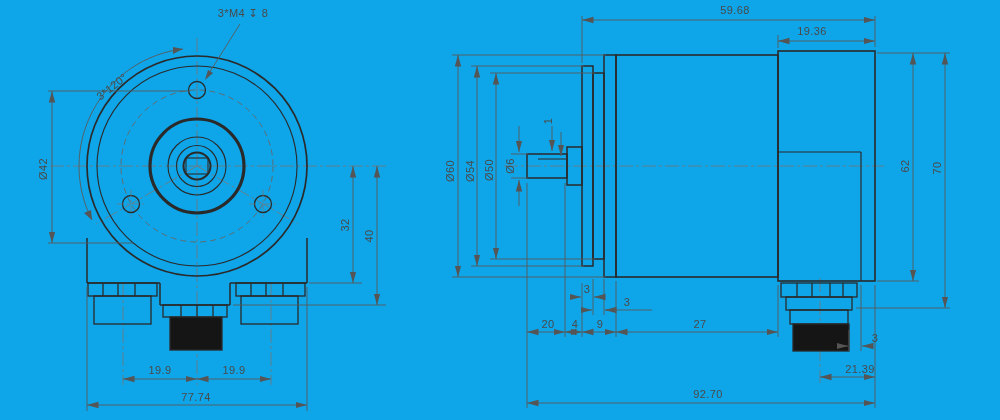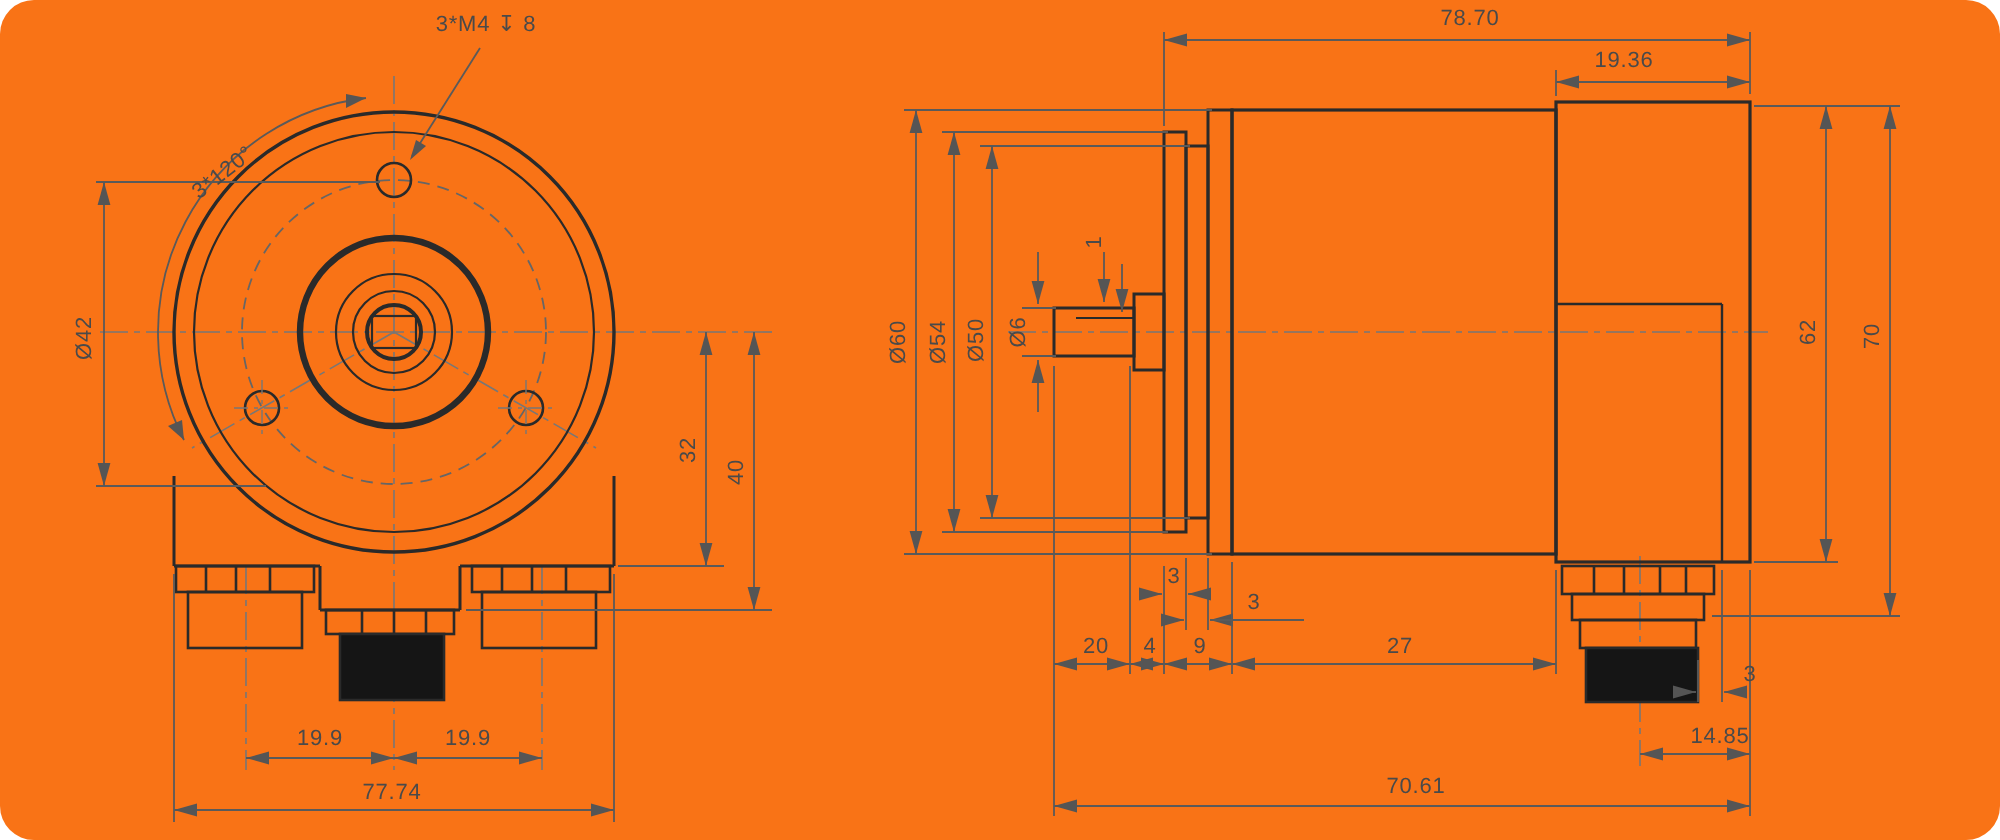"3*M4 ↧ 8" .canvas { background: #f97316 -> #0ea5e9; border-radius: 17px -> none }
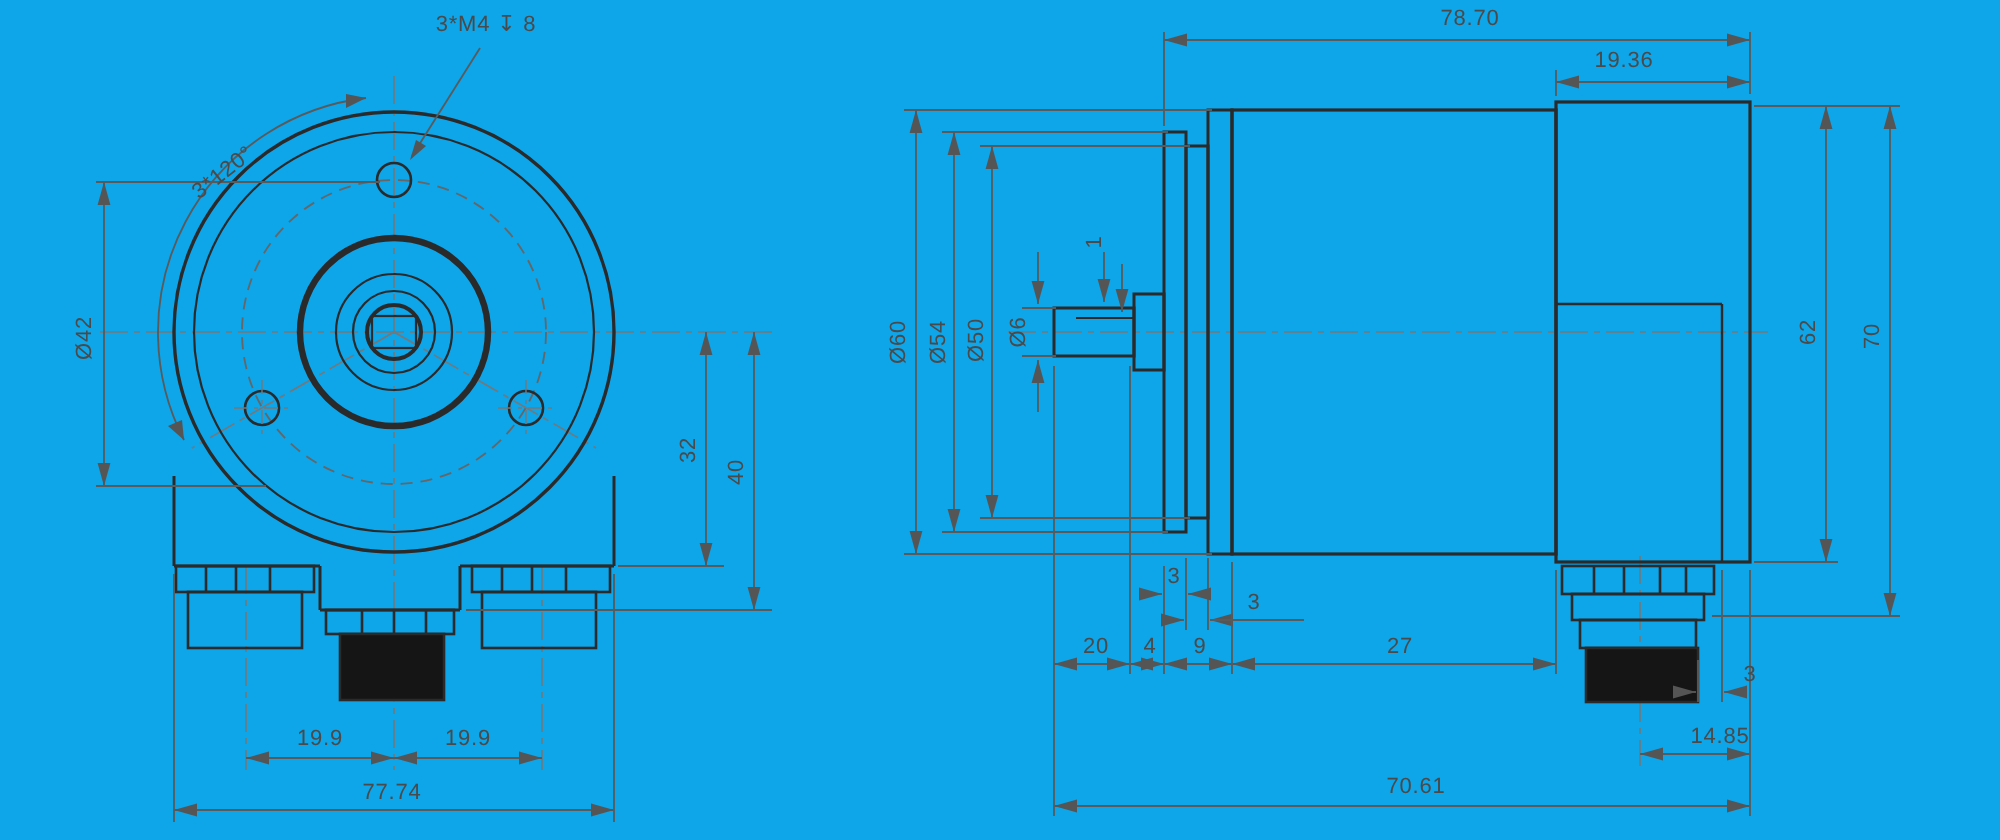"78.70" div.lbl { text: 78.70 -> 59.68 }
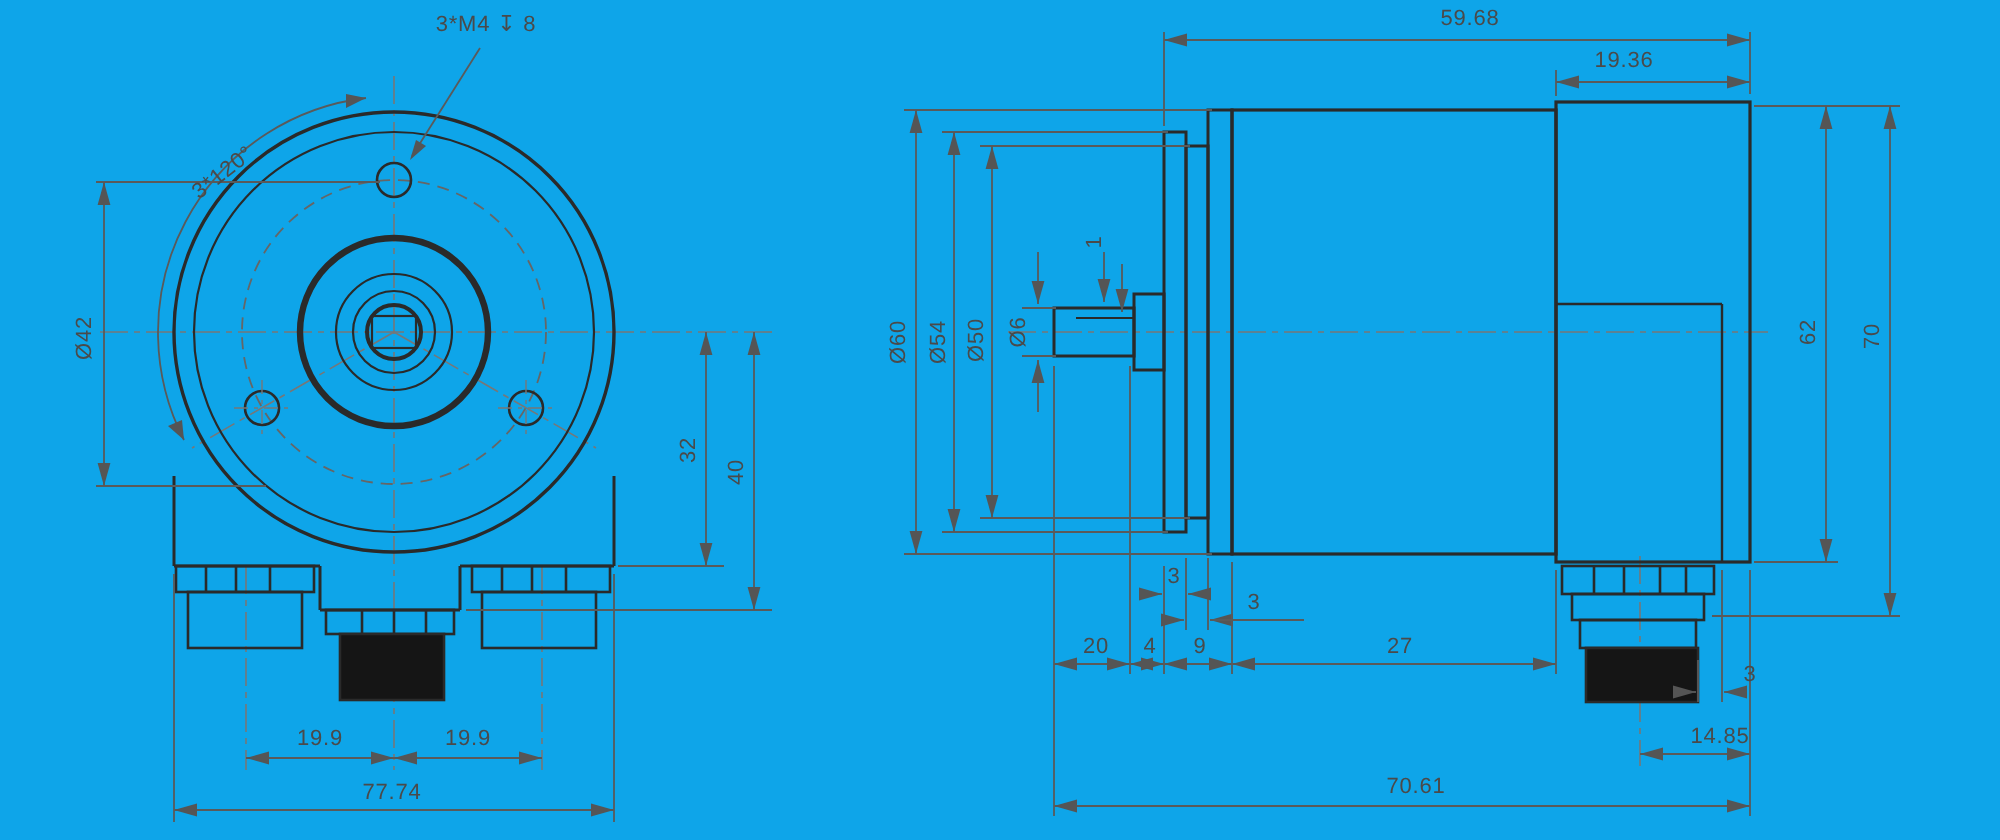"14.85" div.lbl { text: 14.85 -> 21.39 }
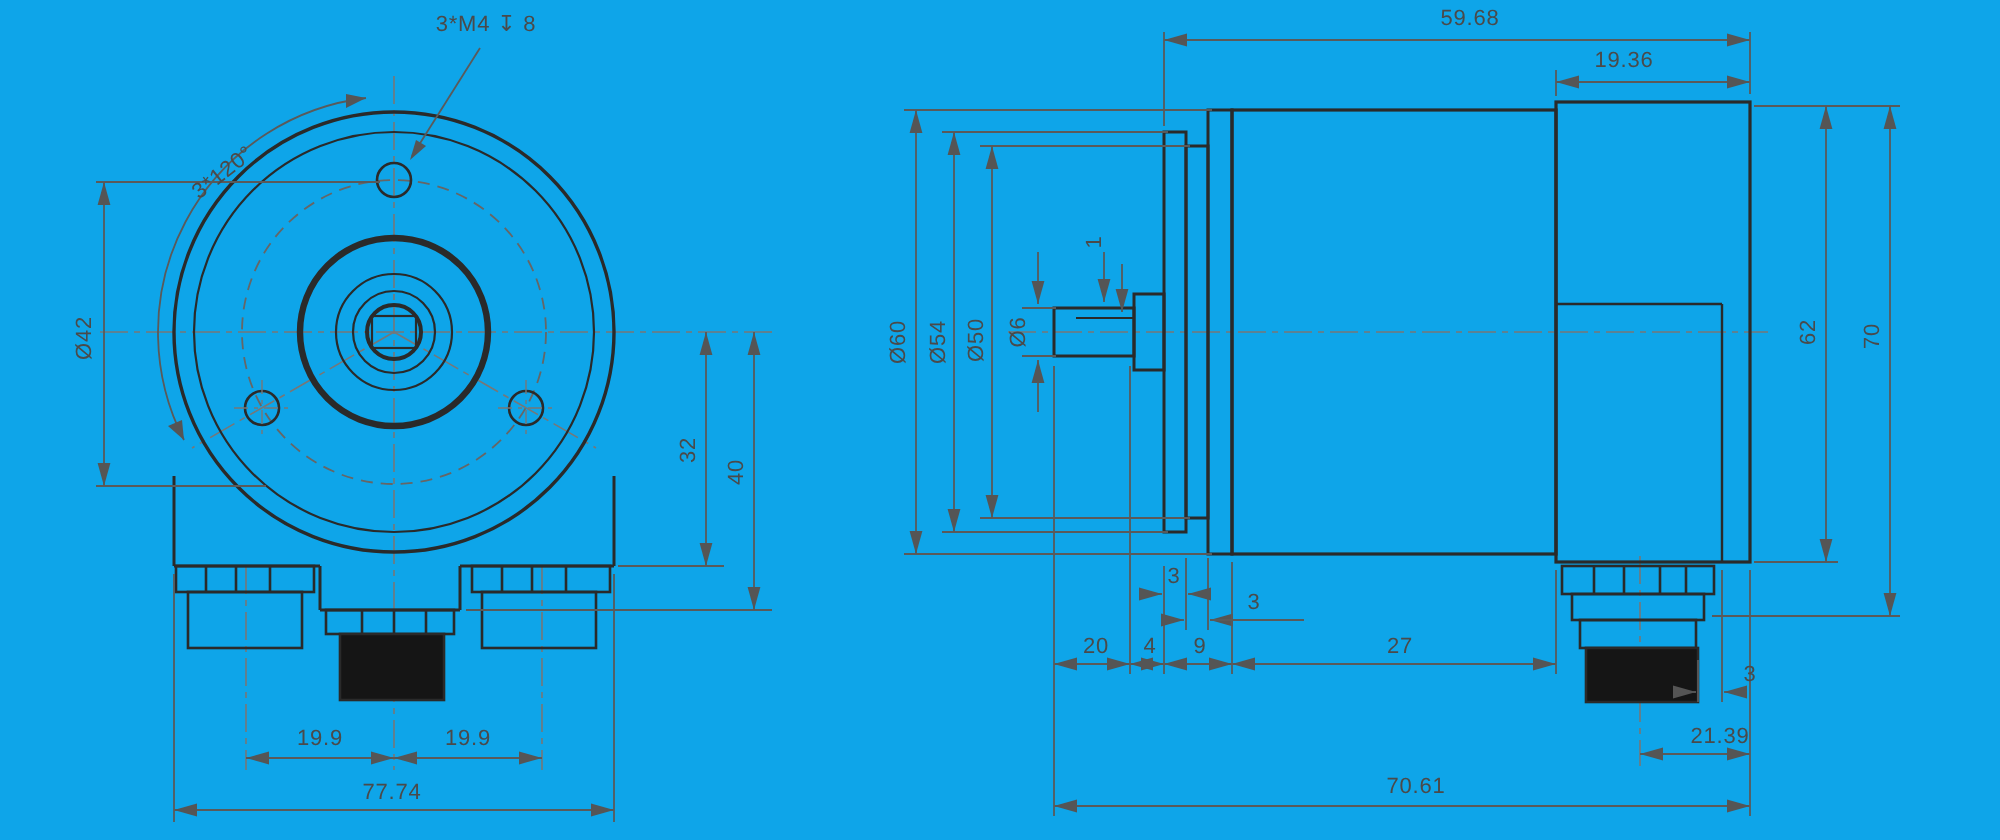"70.61" div.lbl { text: 70.61 -> 92.70 }
